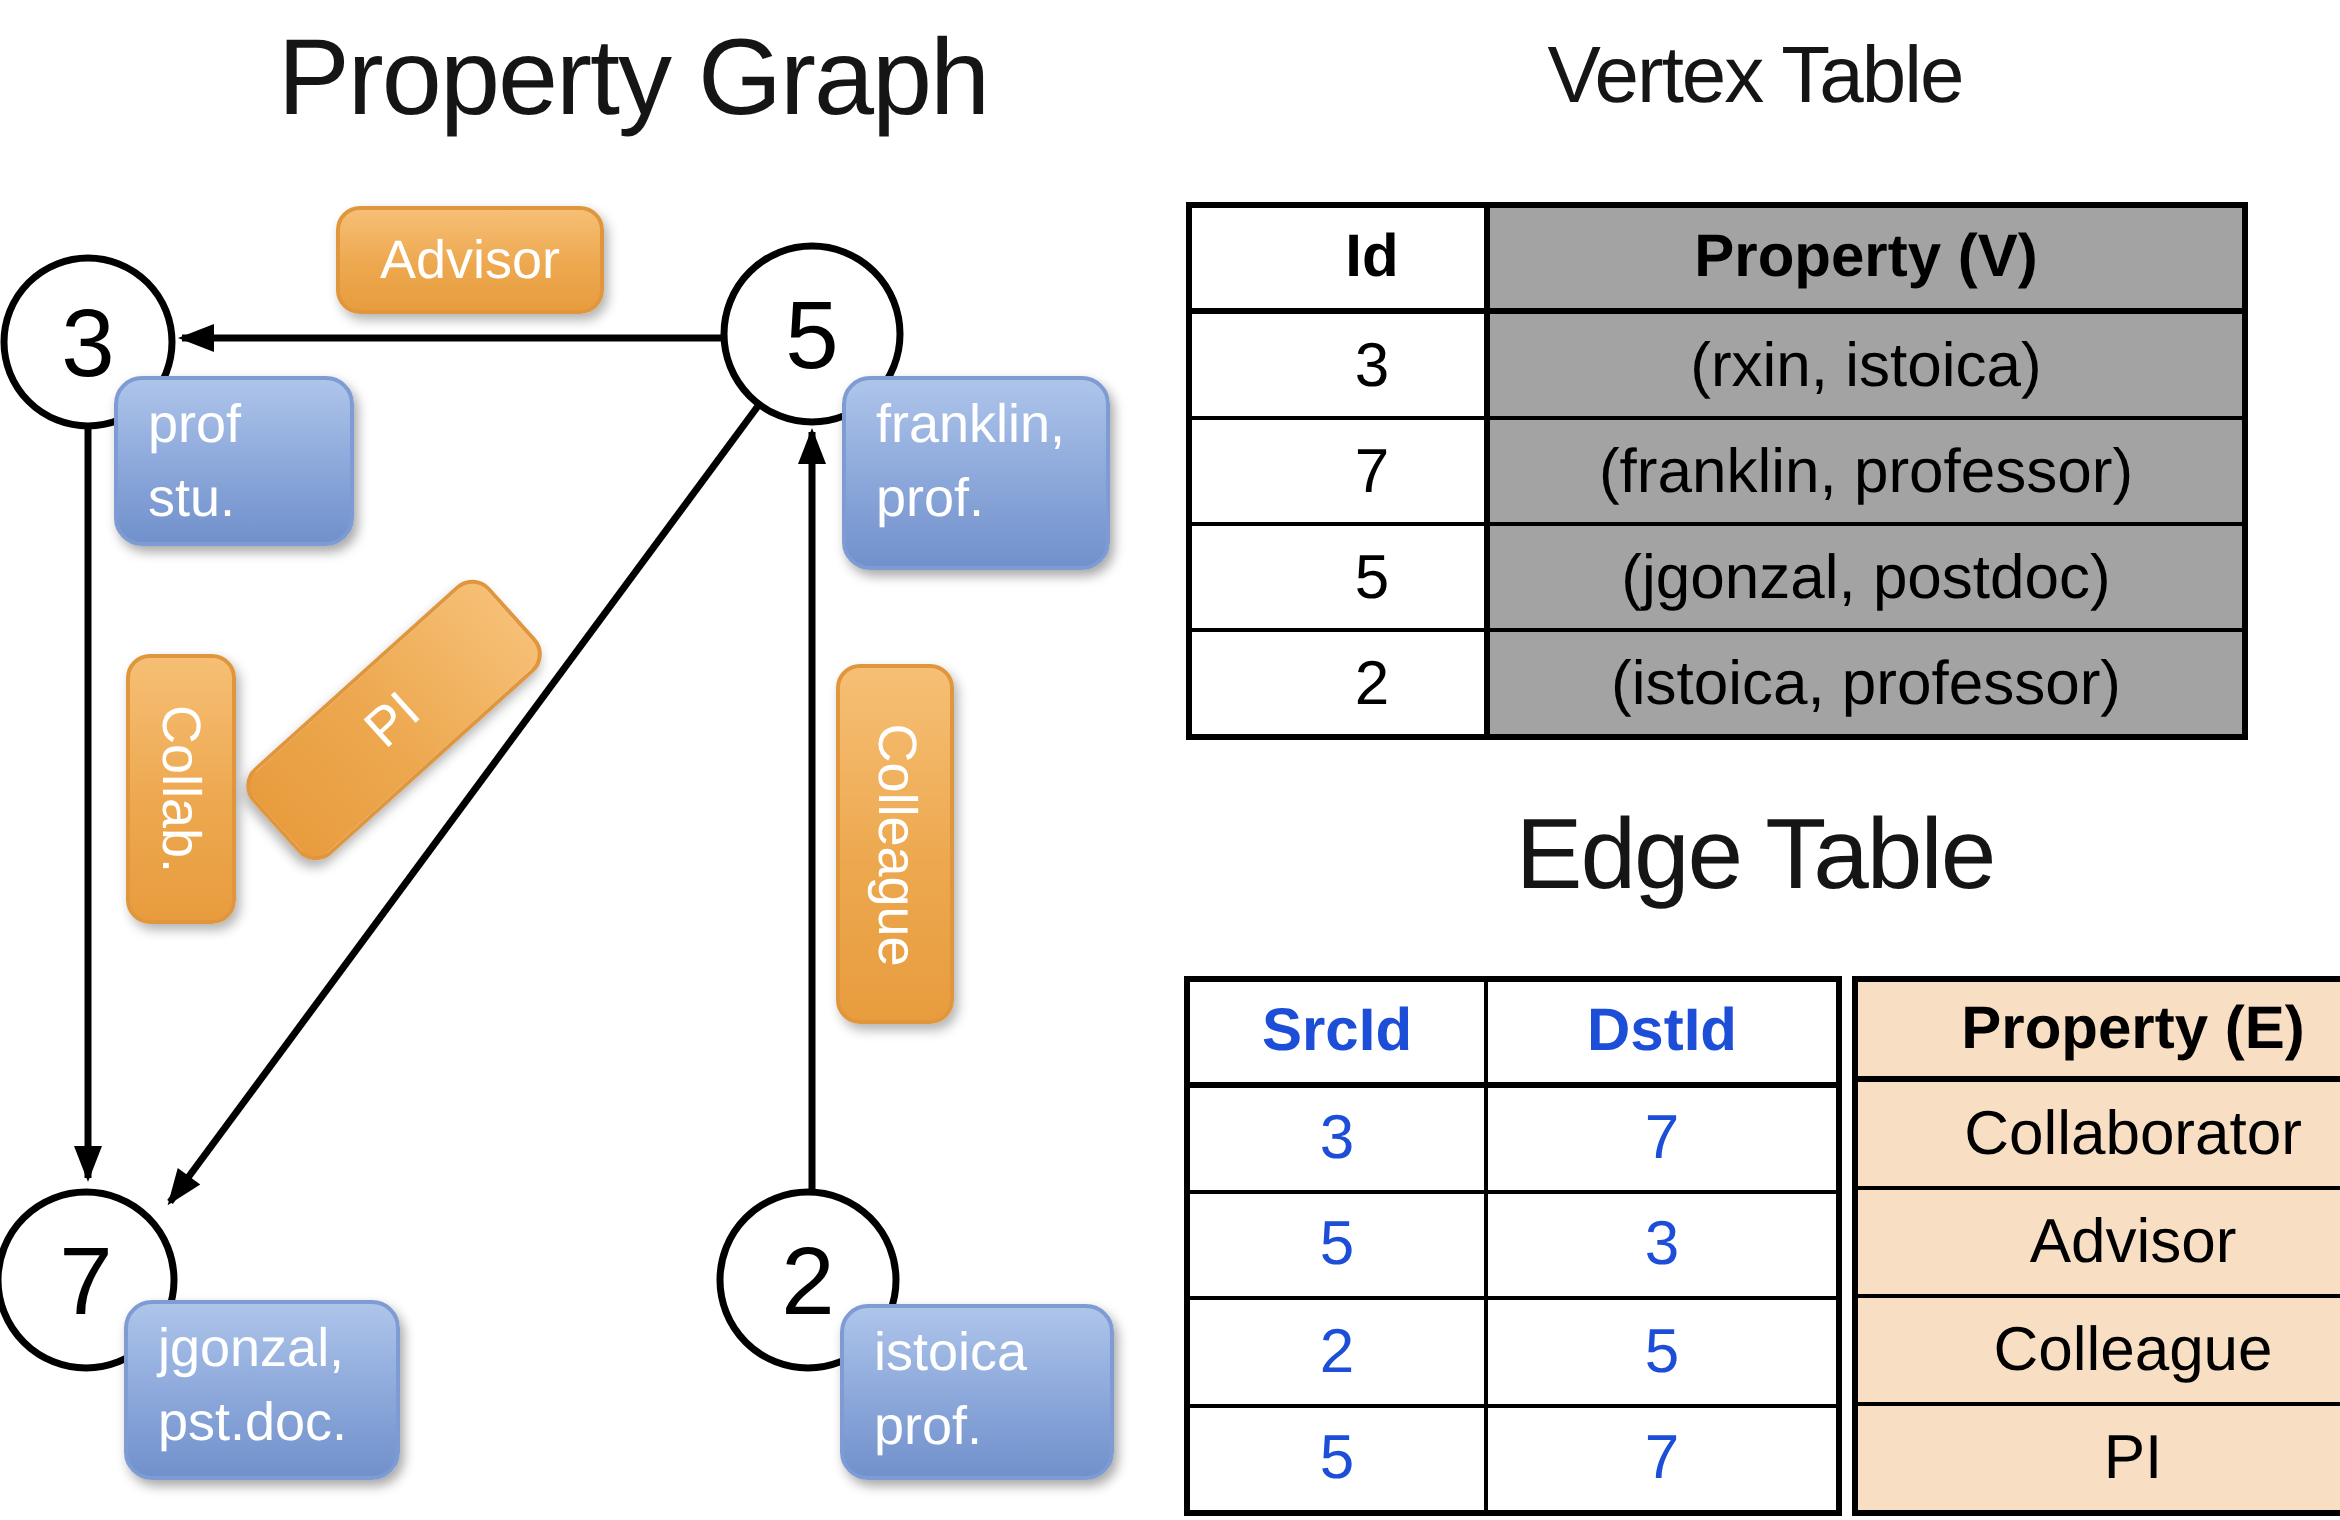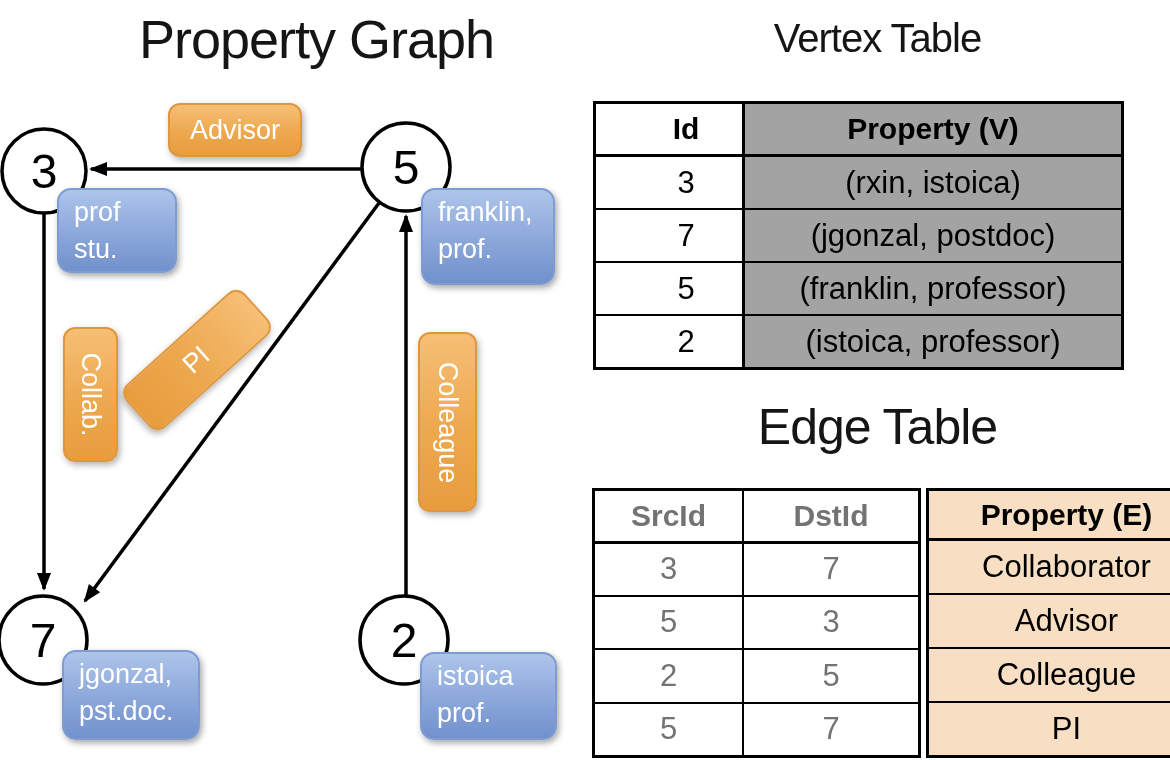"(jgonzal, postdoc)" div.cell { order: before "(franklin, professor)" -> after "(franklin, professor)" }
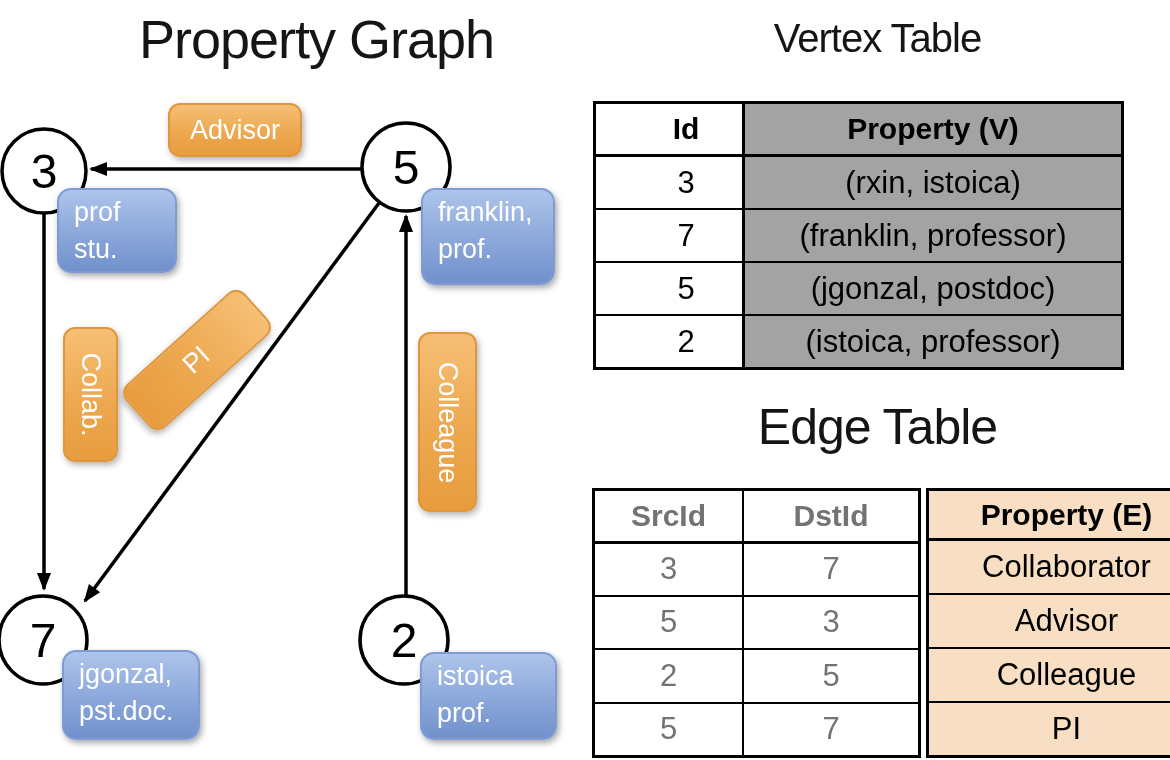"SrcId" .grid-table { color: #737373 -> #1d4ed8 }
